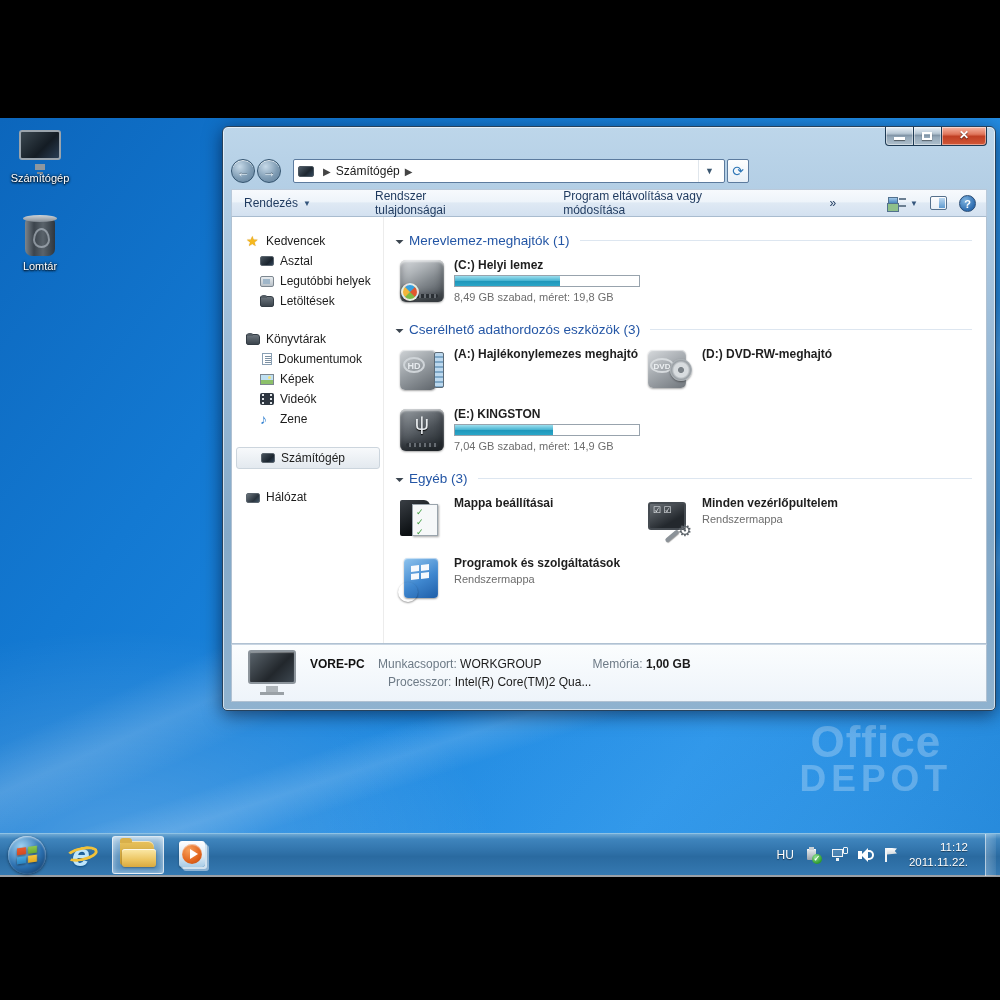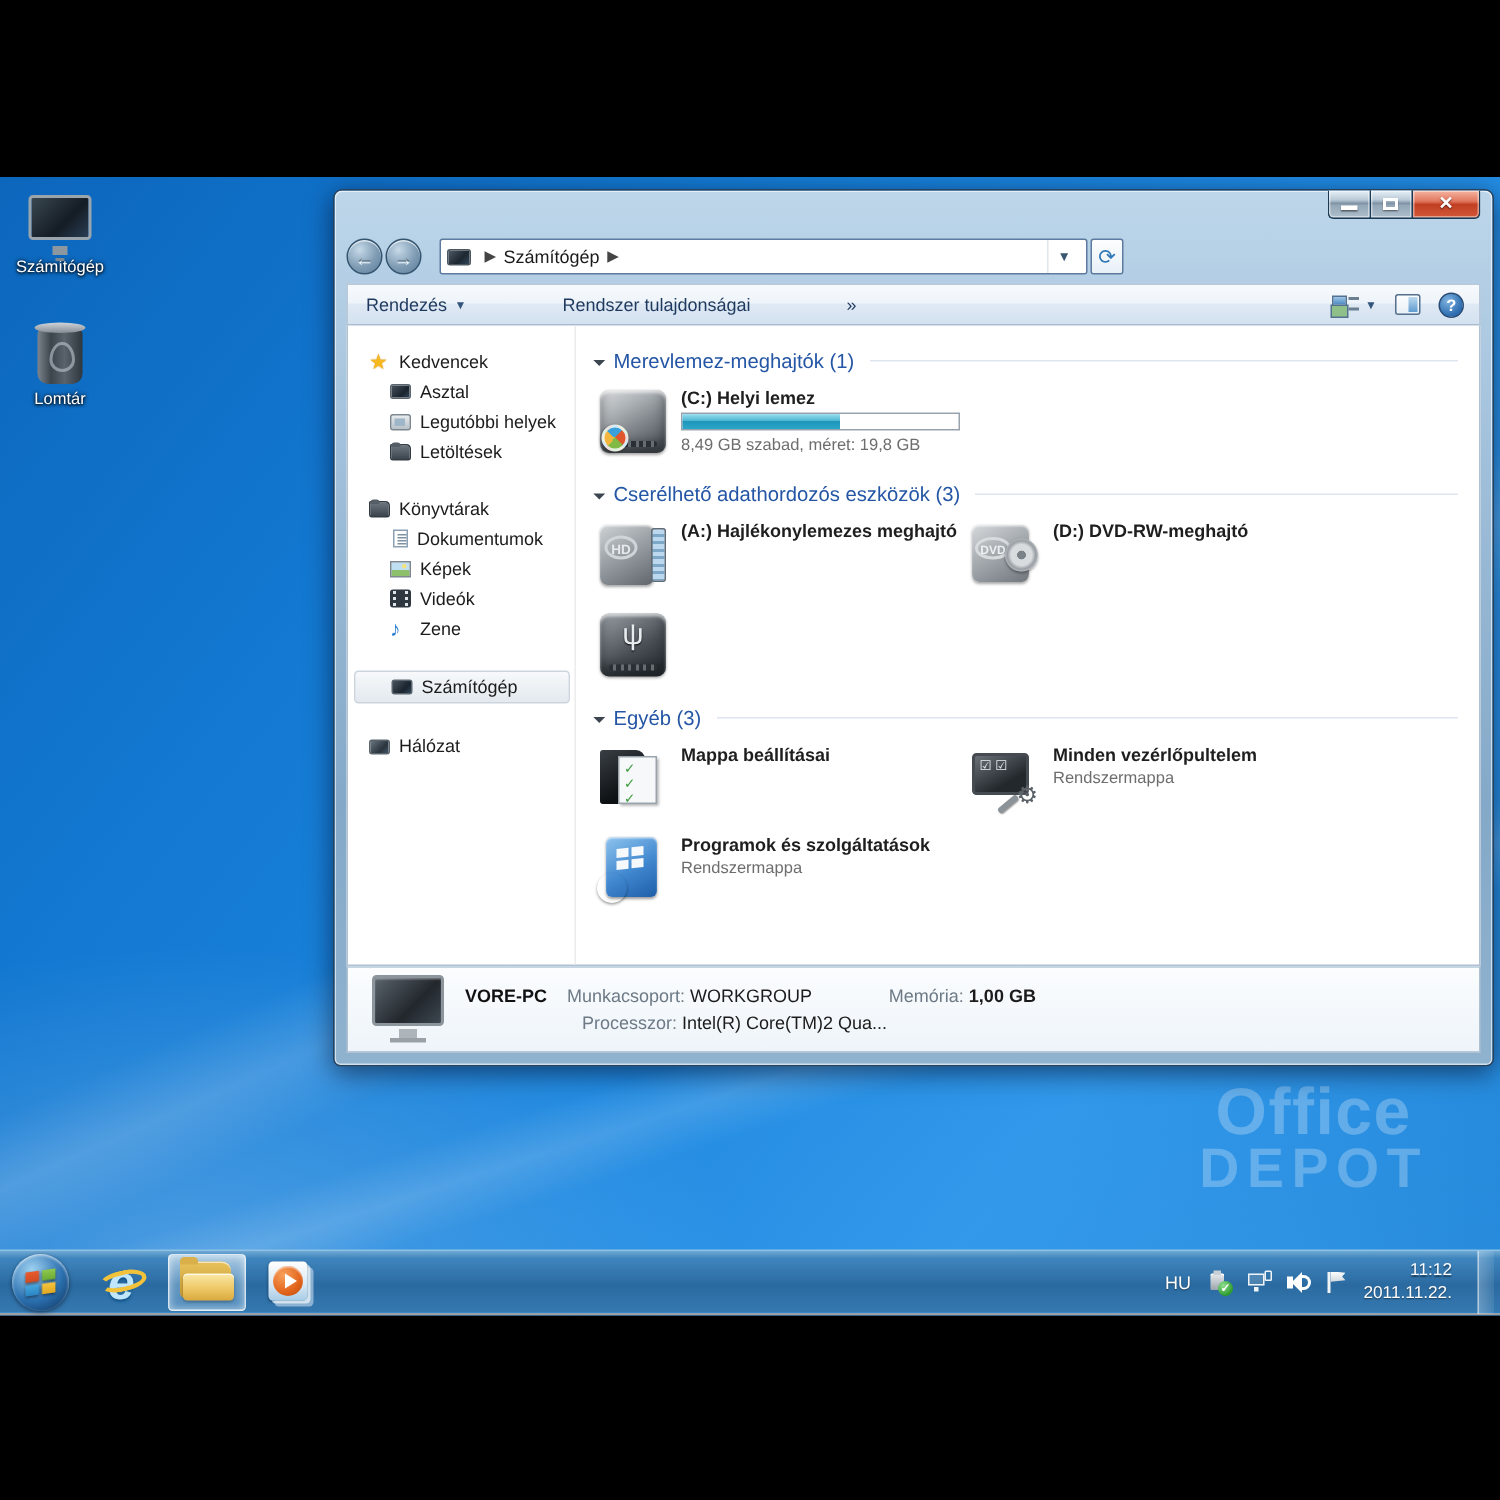"Program eltávolítása vagy módosítása" div.tb-item { html: none -> <div> <span>Program eltávolítása vagy módosítása</span> </div> }
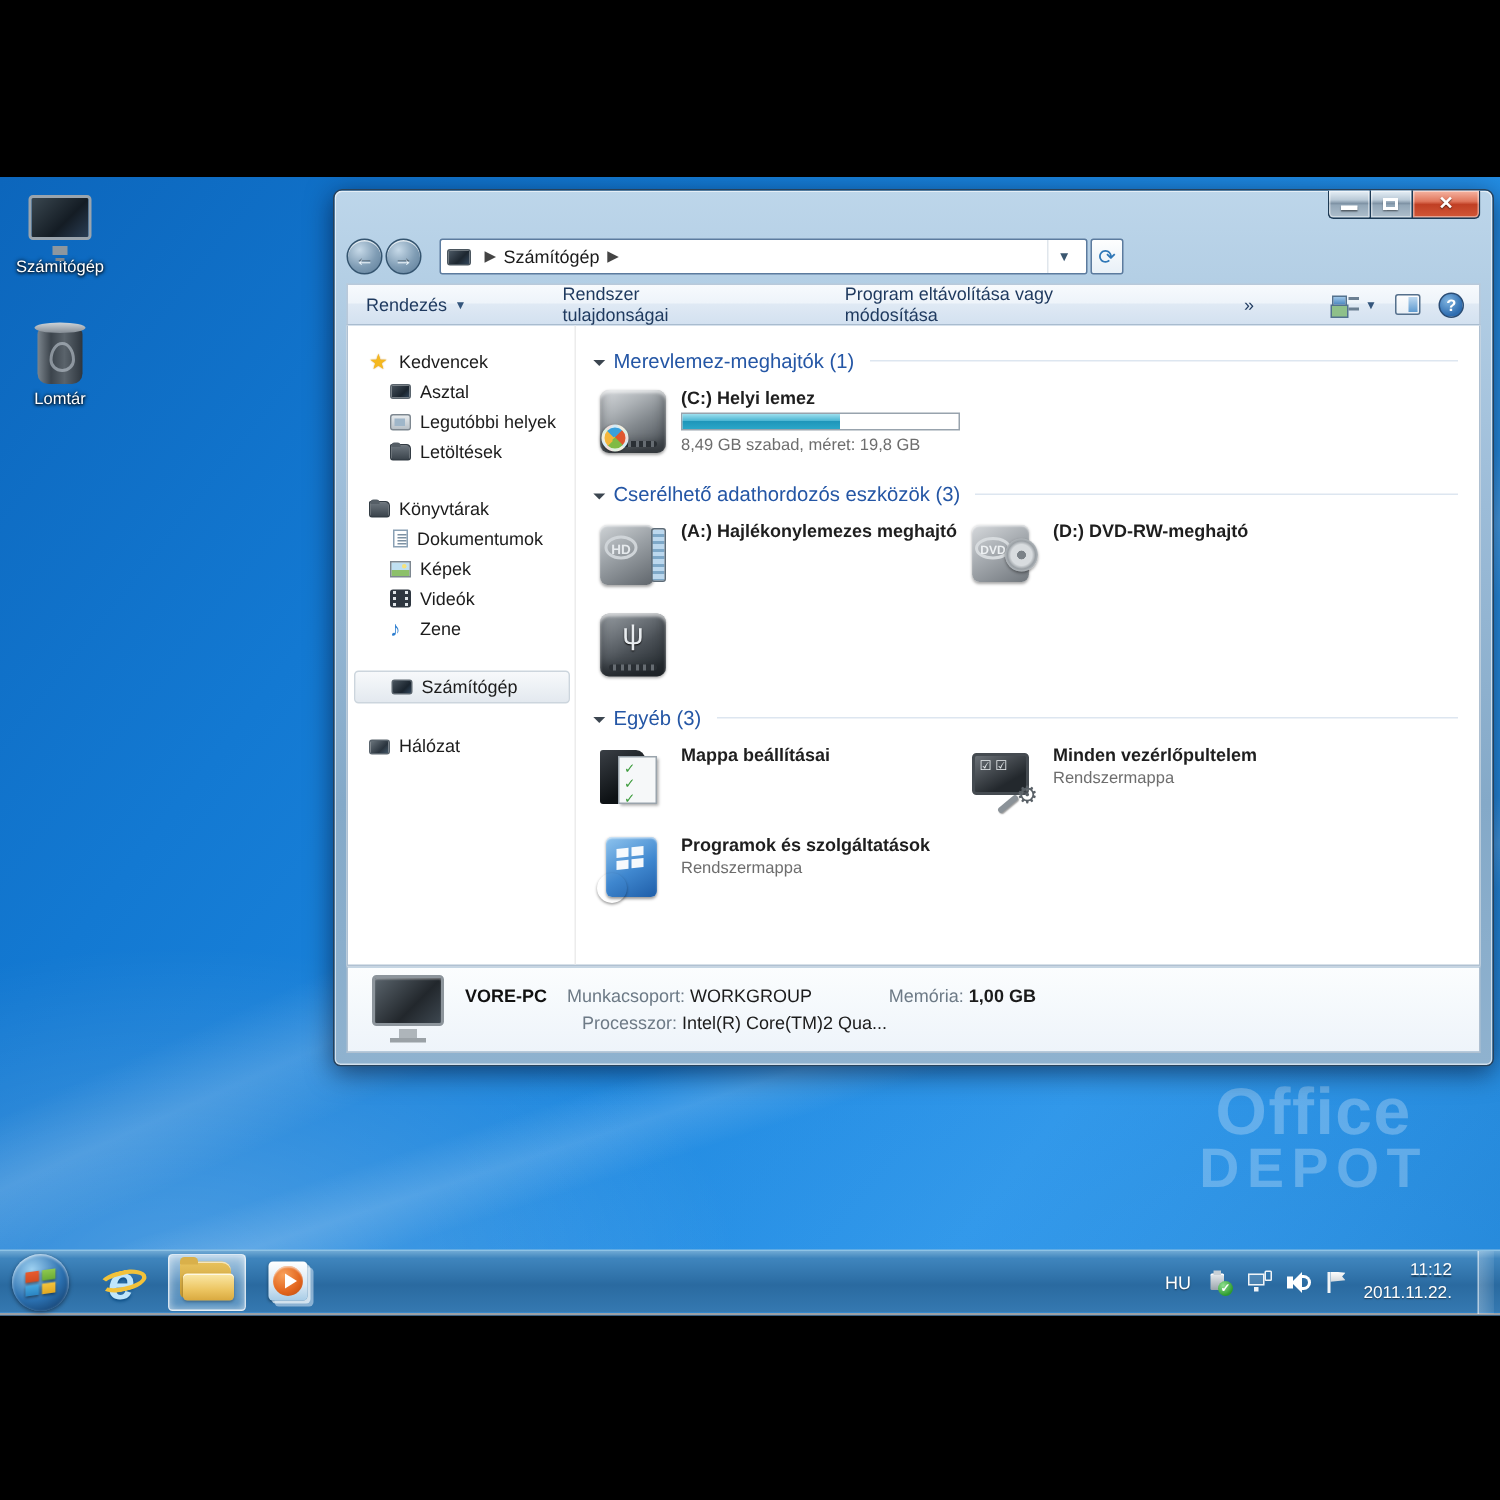"(E:) KINGSTON" div.txt { html: none -> <div> <div>(E:) KINGSTON</div> <div> <div></div> </div> <div>7,04 GB szabad, méret: 14,9 GB</div> </div> }
